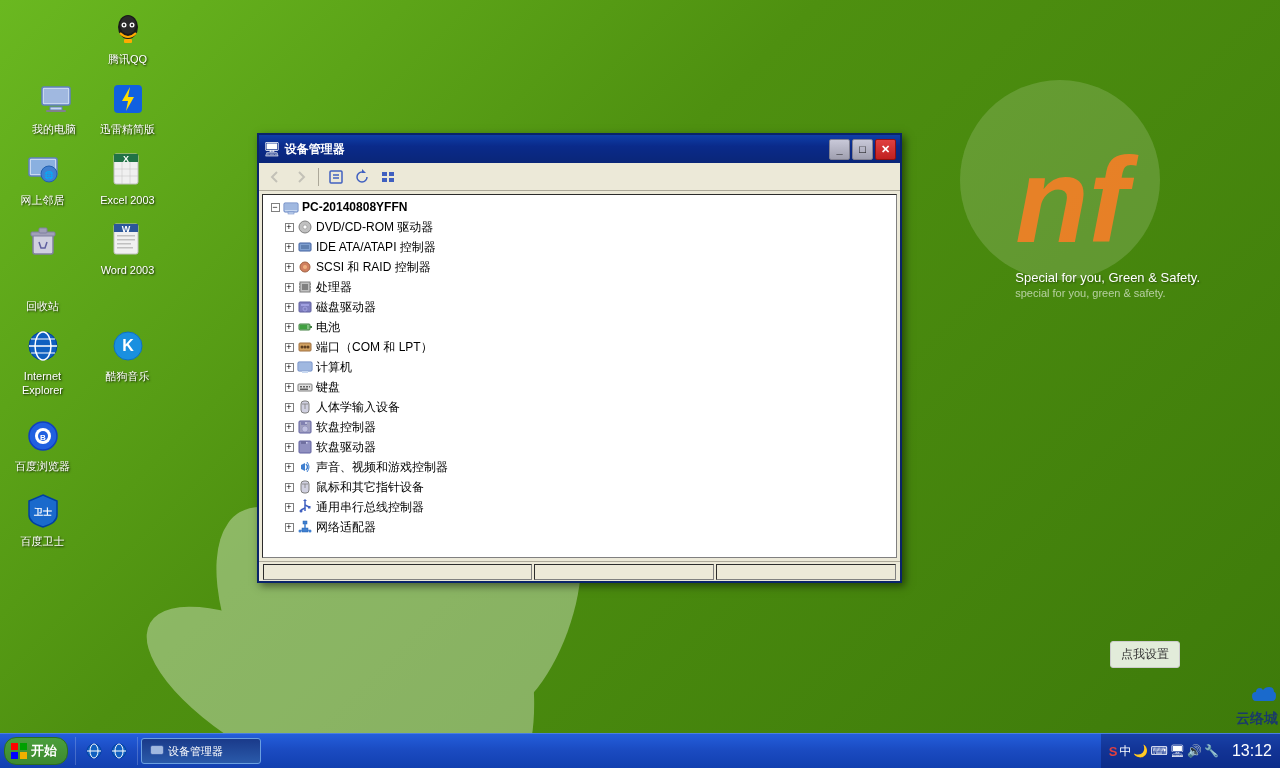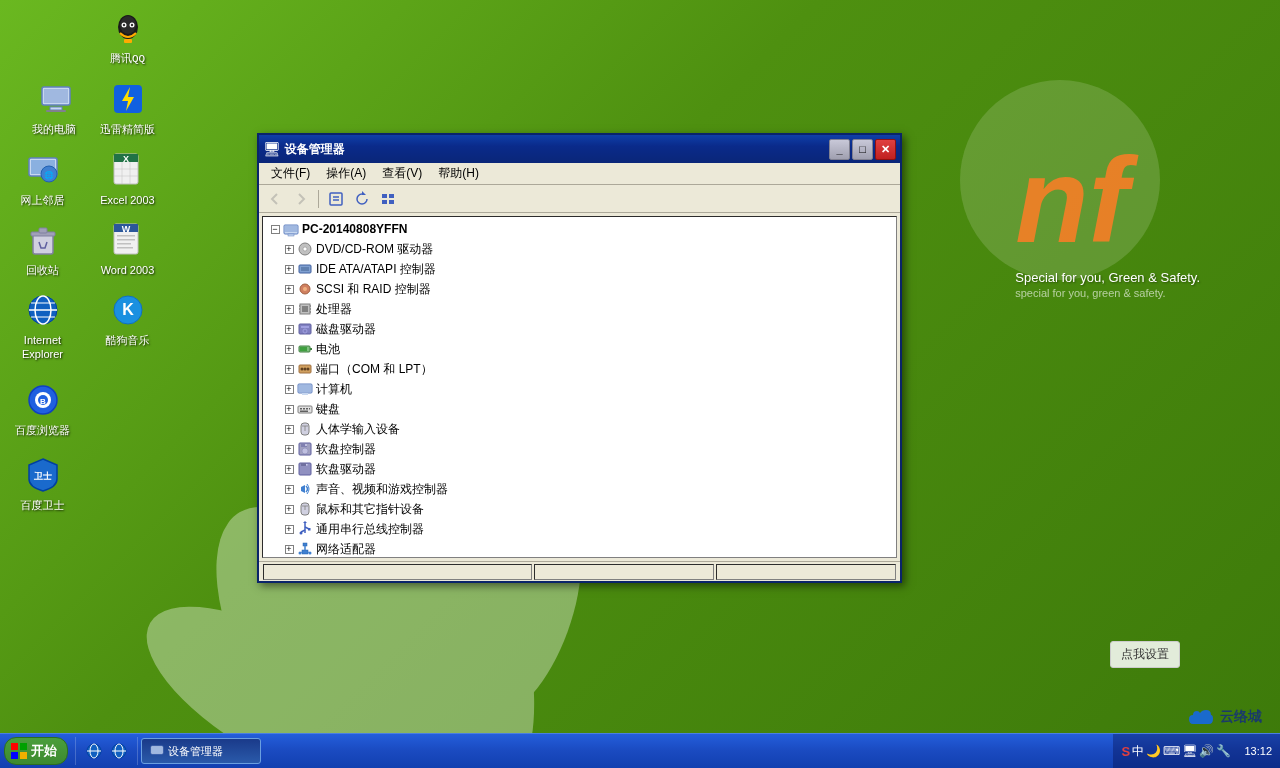"腾讯QQ" div.icon-item { font-family: Liberation Mono, monospace -> none }
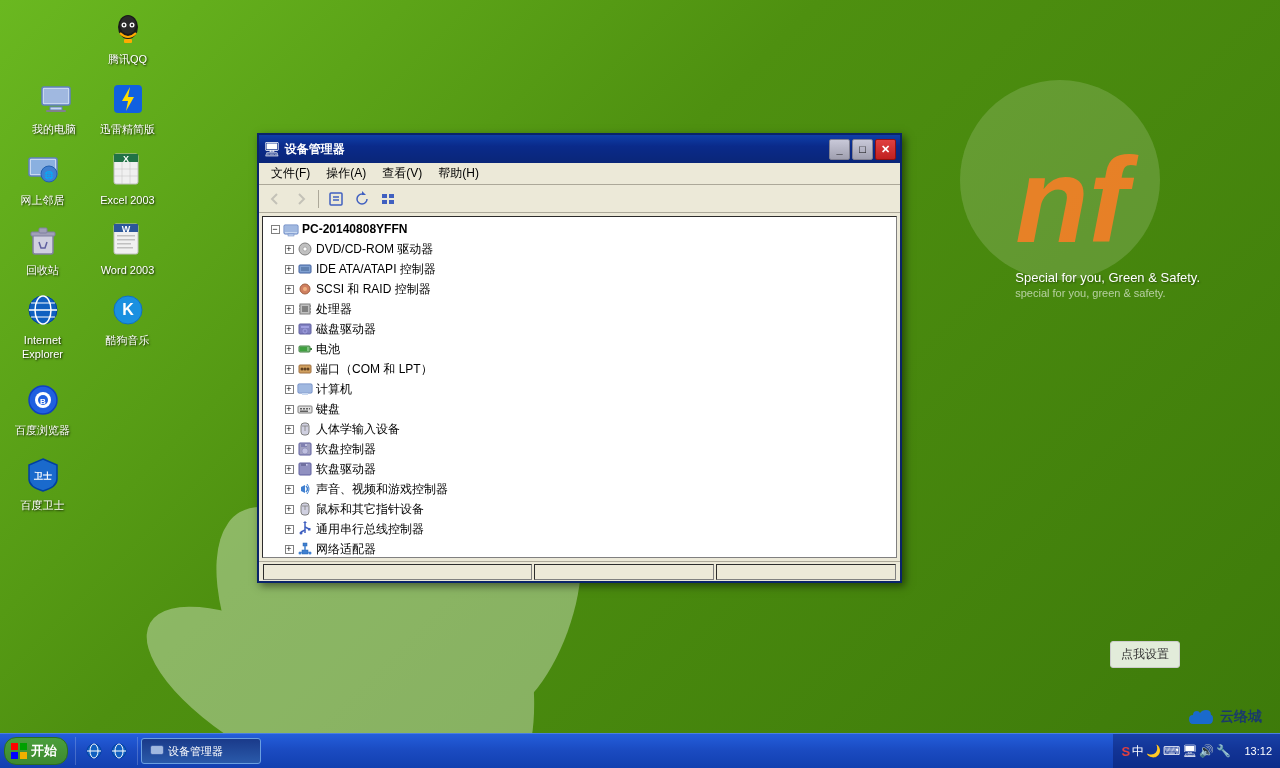"文件(F)" div.menu-bar { html: <div> <div>文件(F)</div> <div>操作(A)</div> <div>查看(V)</div> <div>帮助(H)</div> </div> -> none }
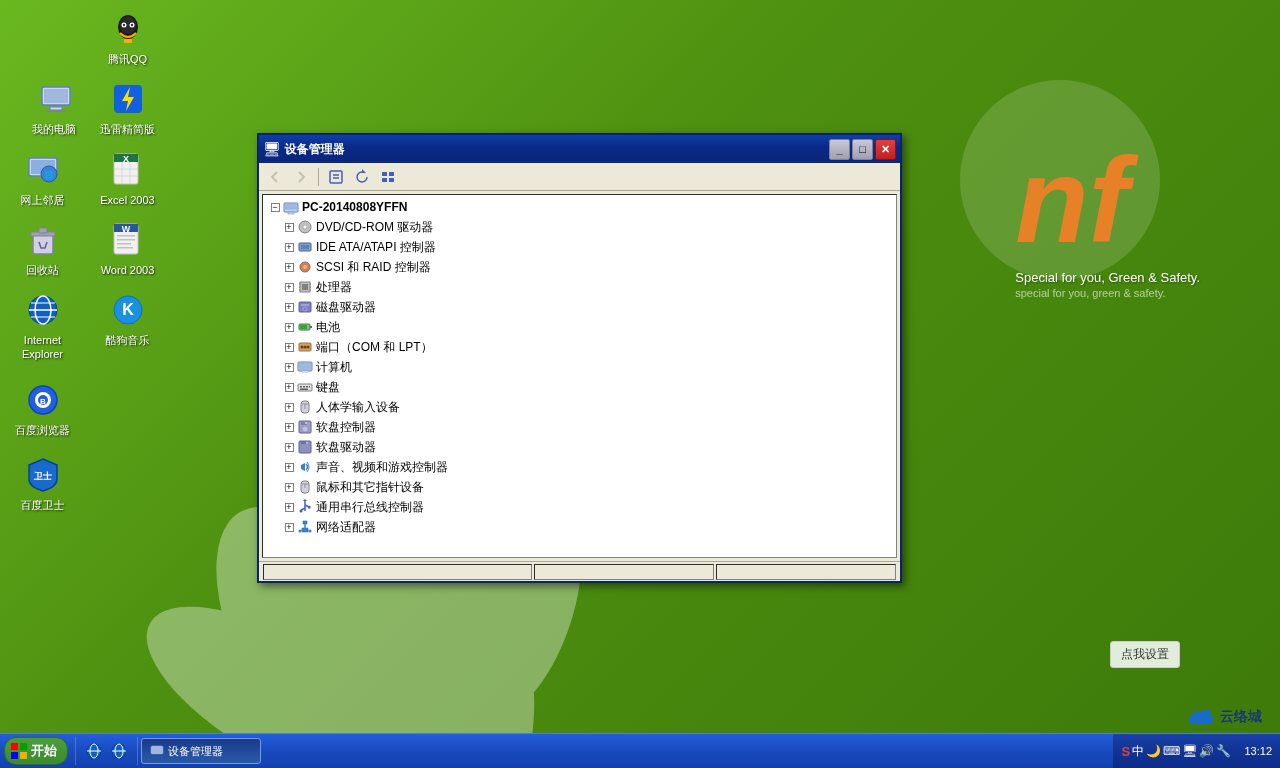"回收站" div.icon-item { gap: none -> 36px }
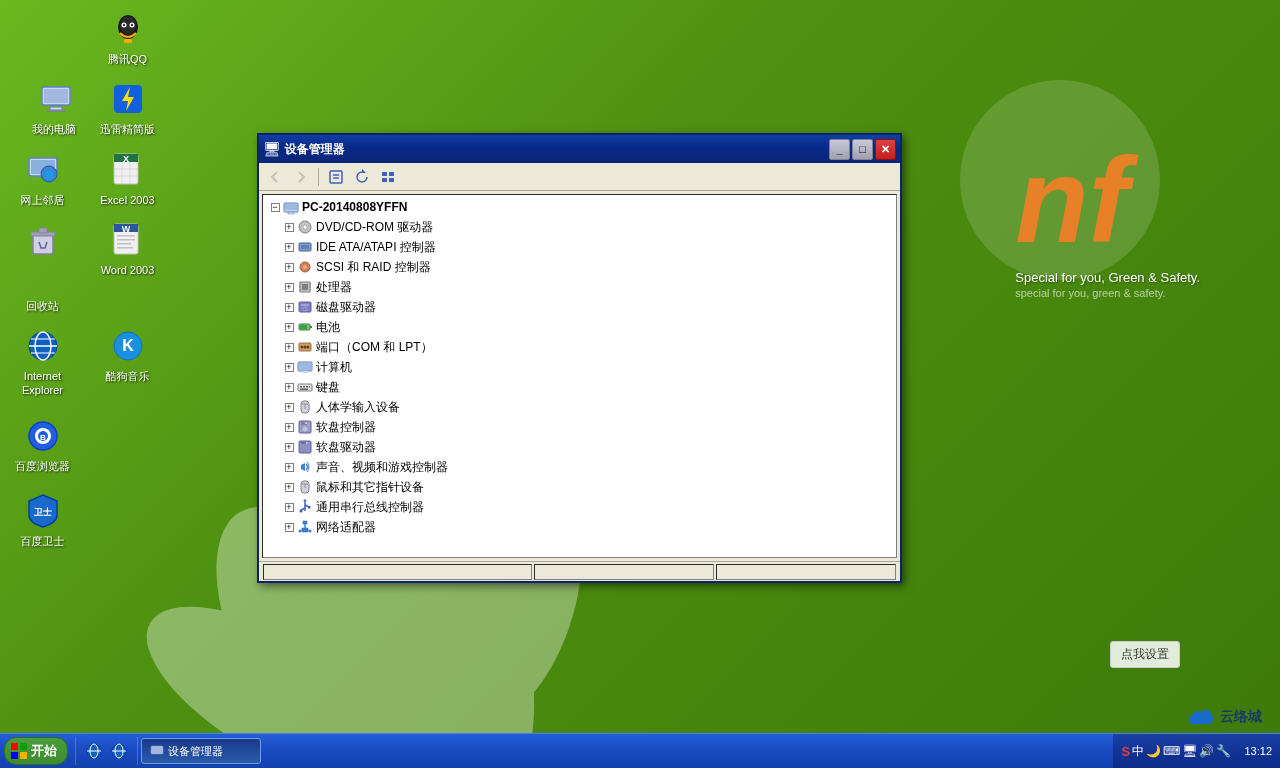"云络城" .brand-bottom-right { align-items: center -> flex-end; flex-direction: none -> column; right: 18px -> 2px }
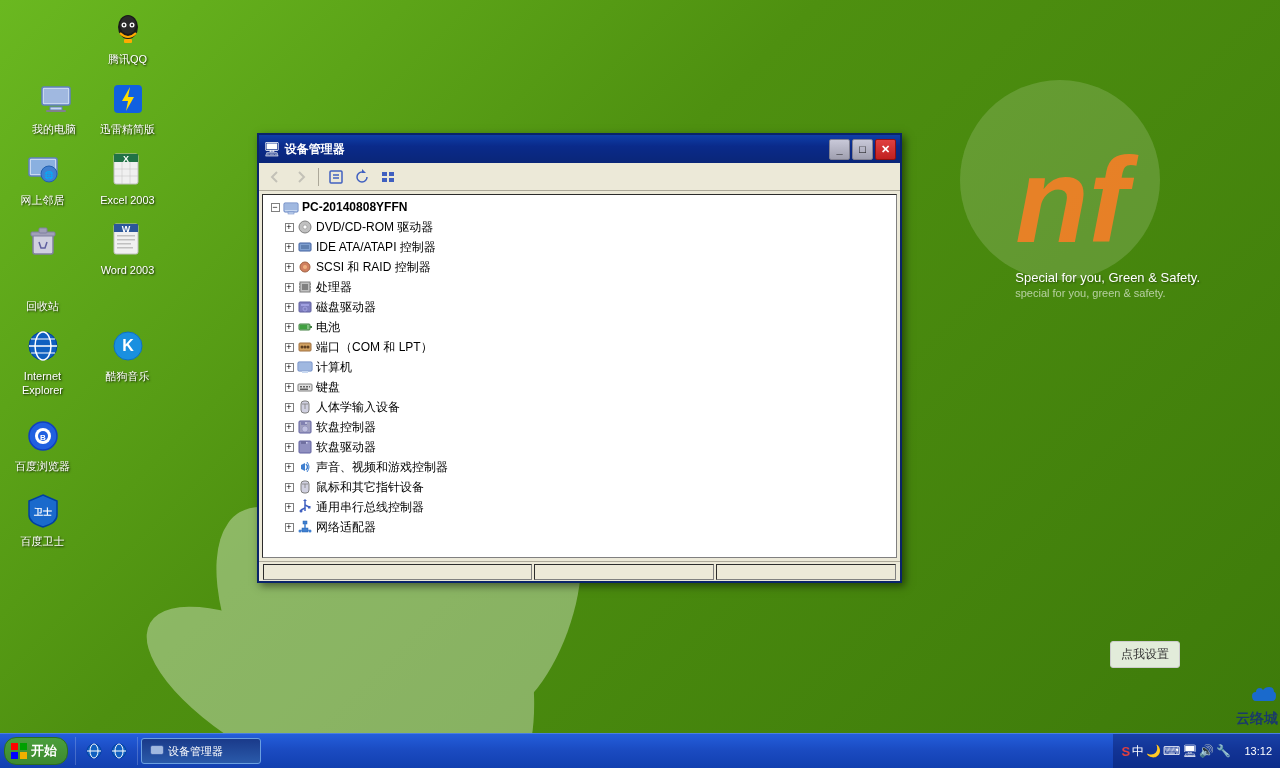"13:12" .clock { font-size: 11px -> 16px }
